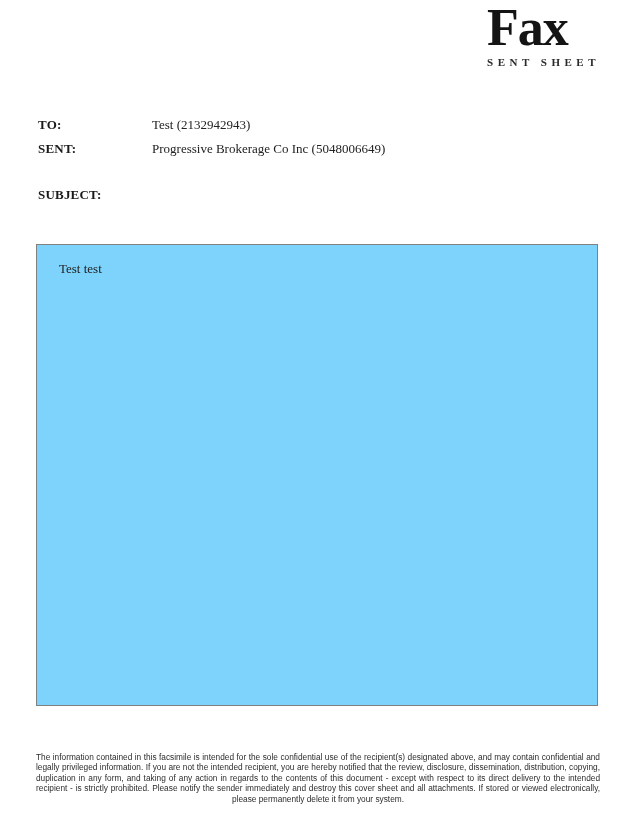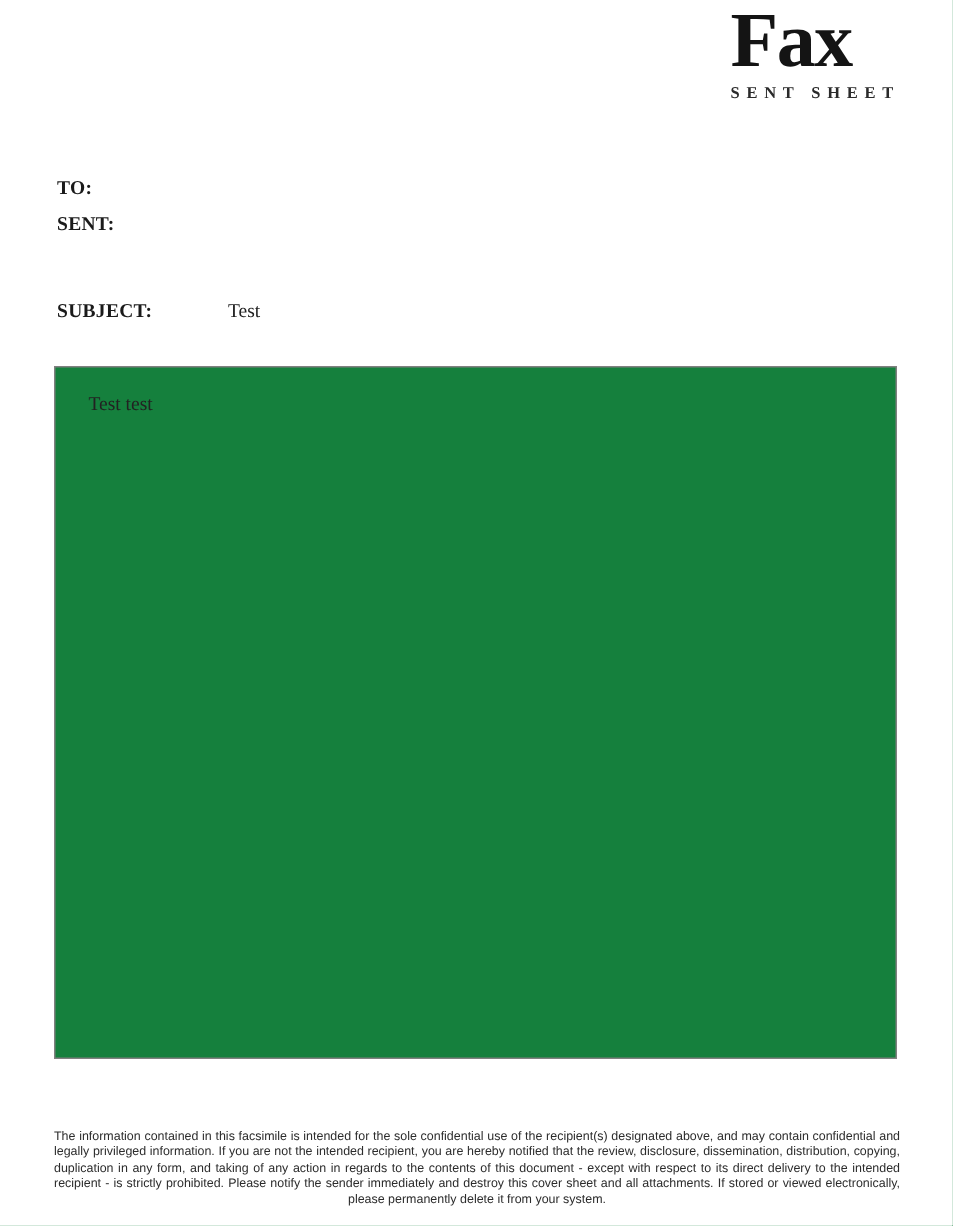"Test (2132942943)" div.field-value { html: none -> <div>Test (2132942943)</div> }
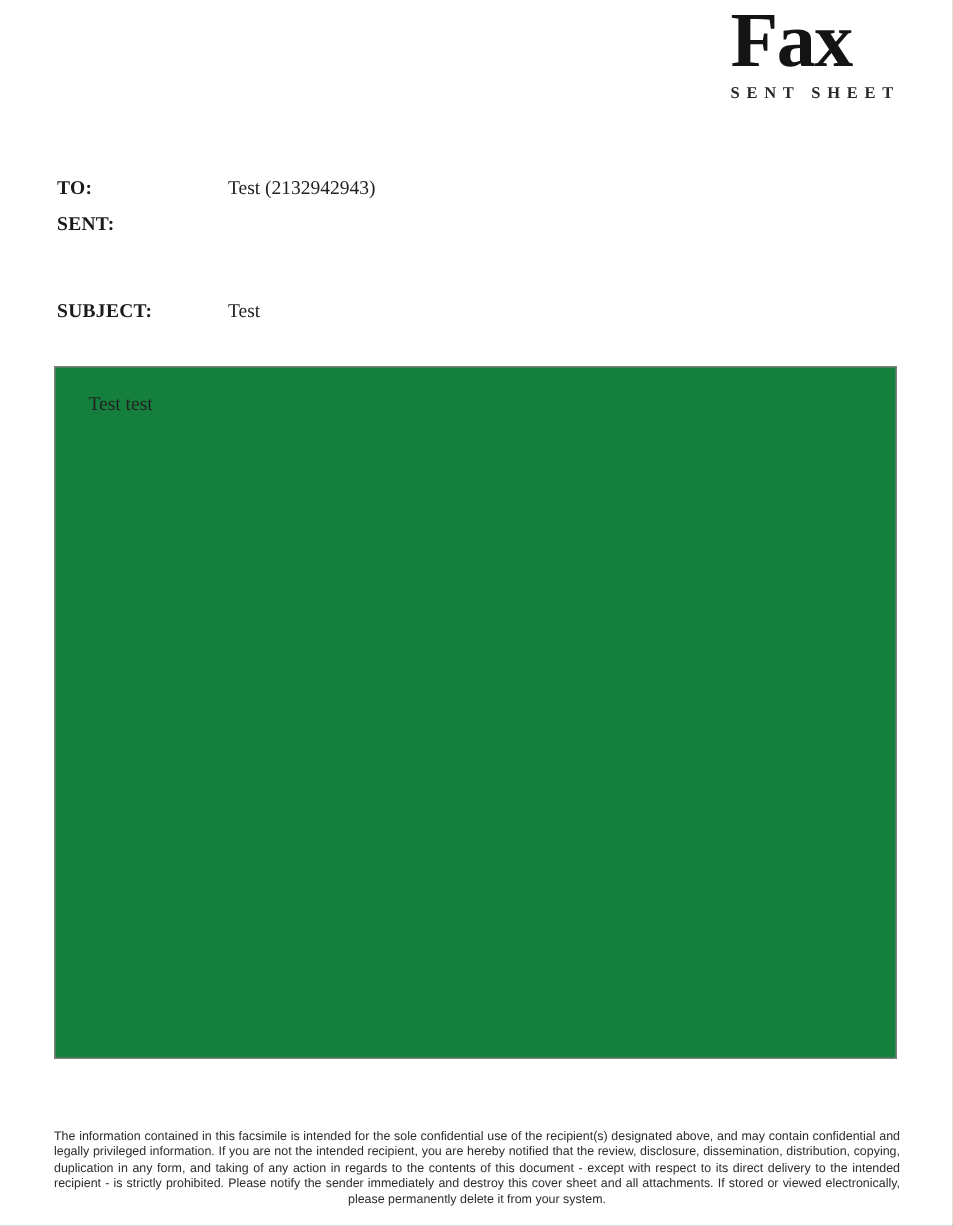"Progressive Brokerage Co Inc" div.field-value { html: none -> <div>Progressive Brokerage Co Inc (5048006649)</div> }
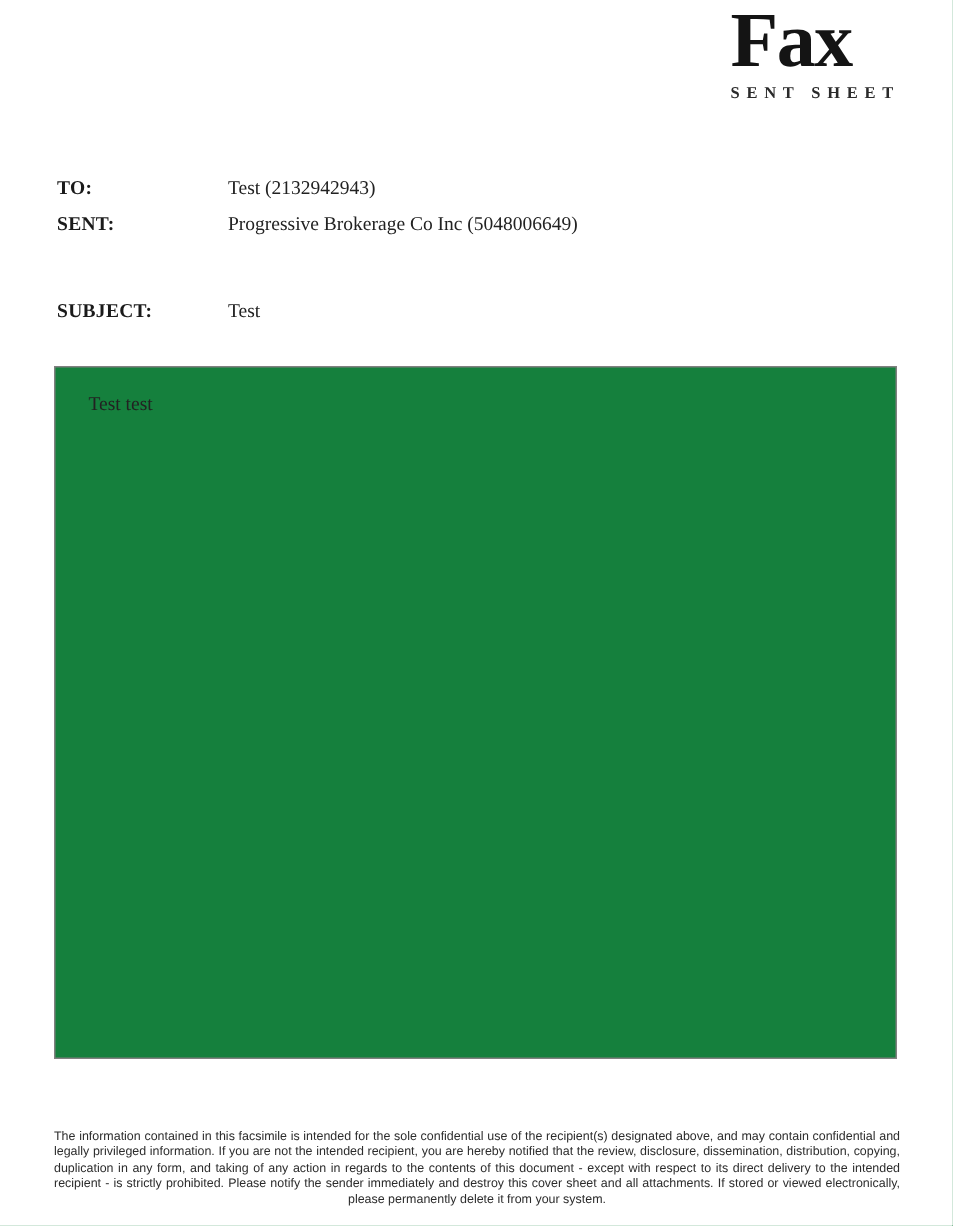"SUBJECT:" .field-row.subject-row { margin-top: 44px -> 32px }
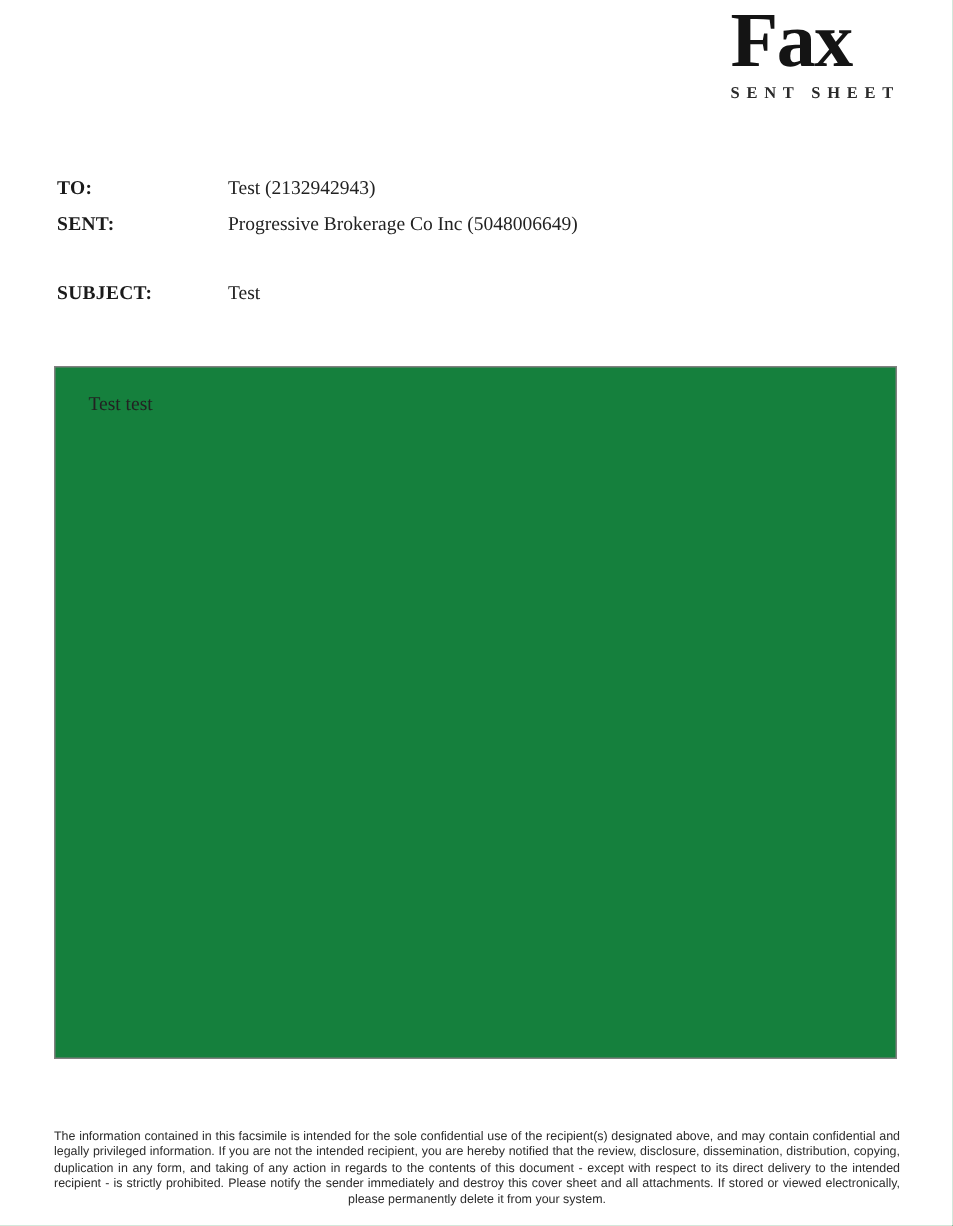"Test" div.field-value { html: <div>Test</div> -> none }
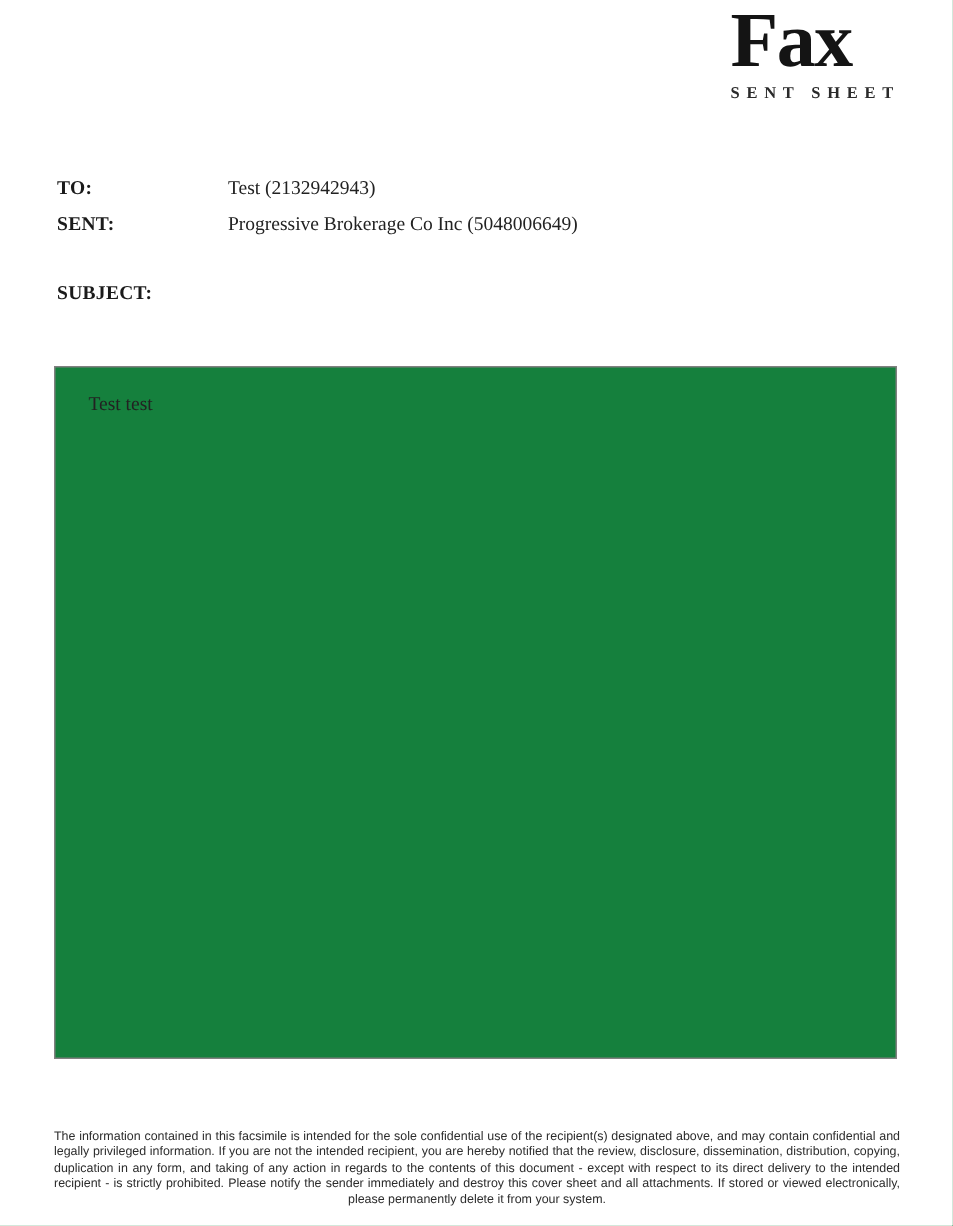"Test test" .message-box { background: #15803d -> #7dd3fc }
